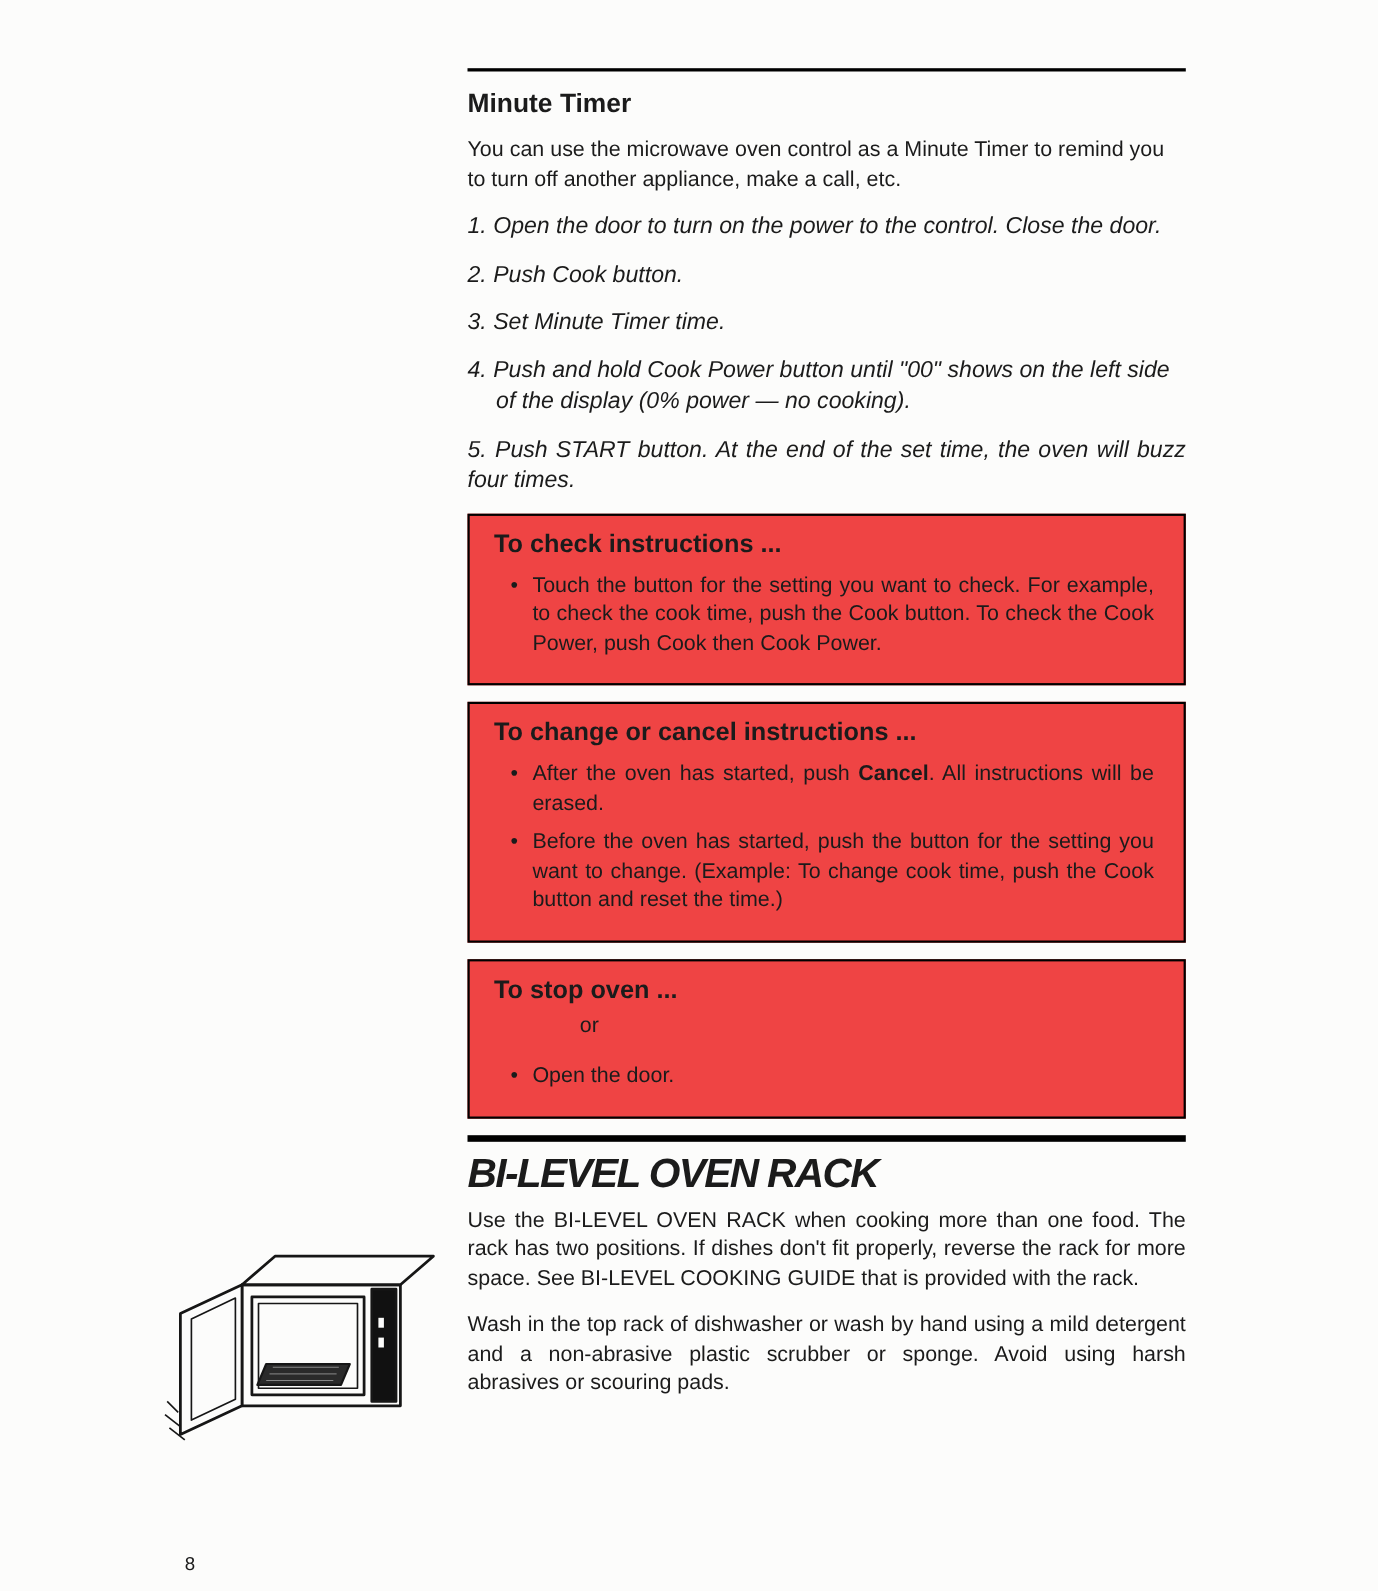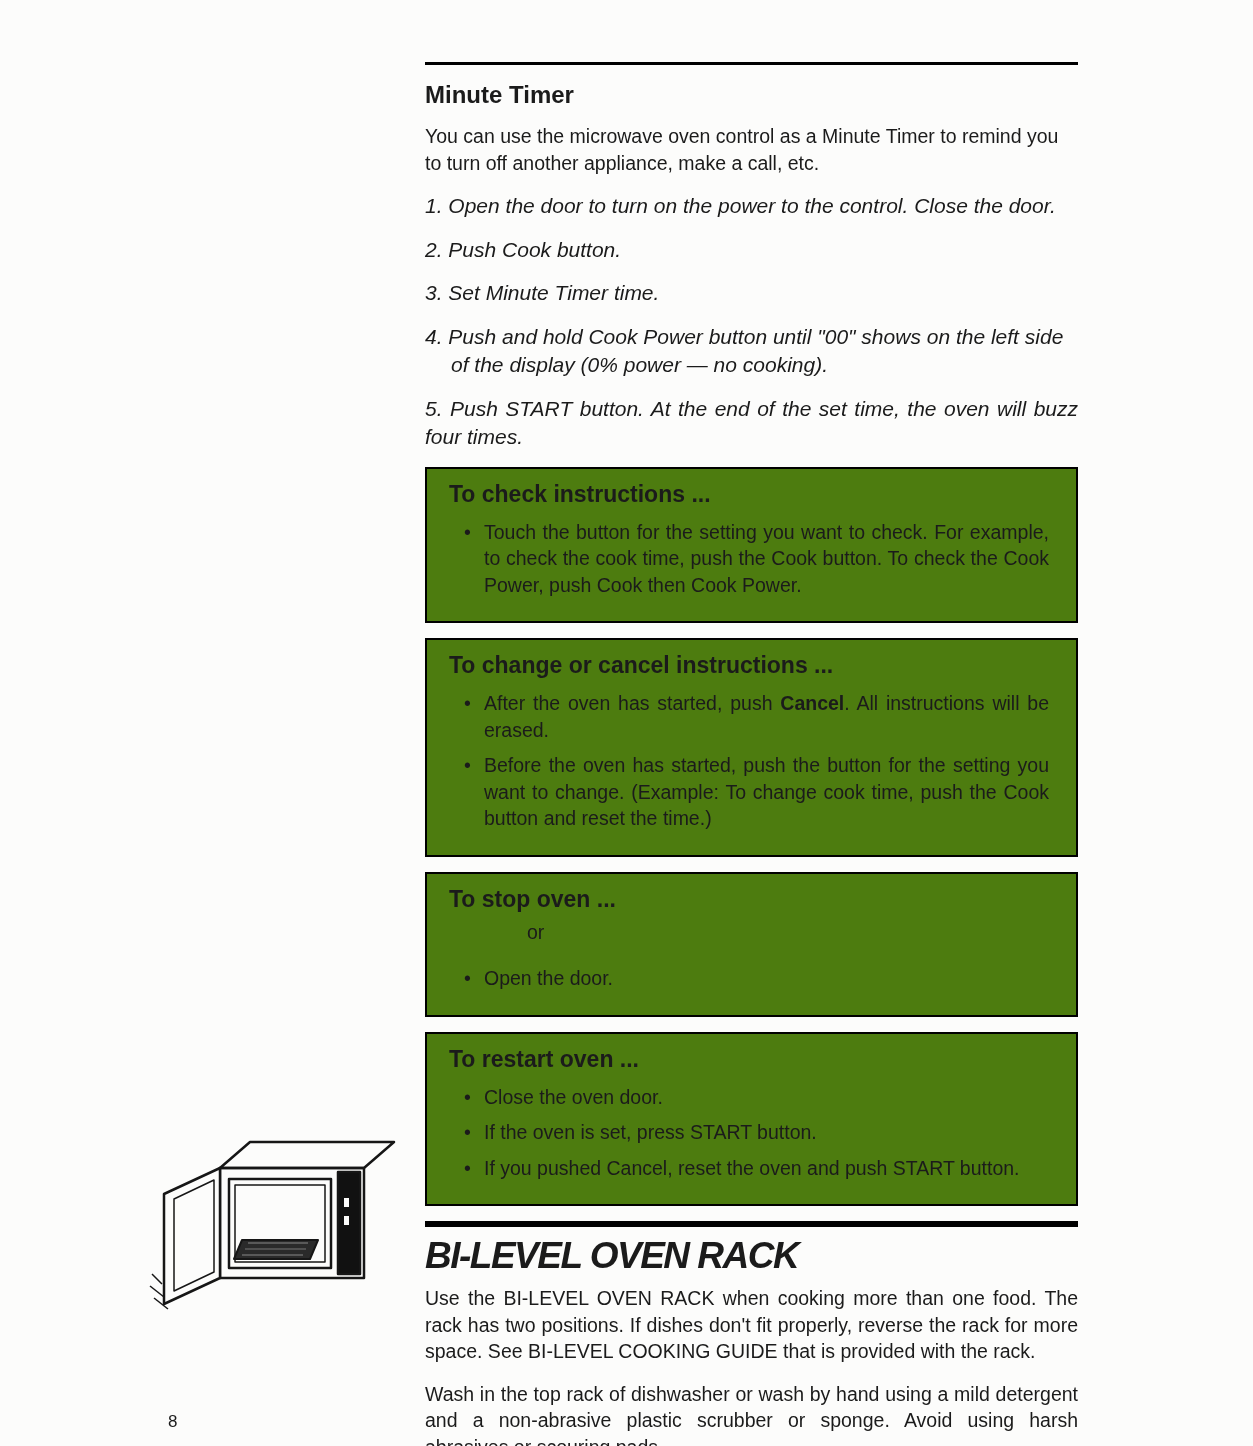"To check instructions ..." .box { background: #4d7c0f -> #ef4444 }
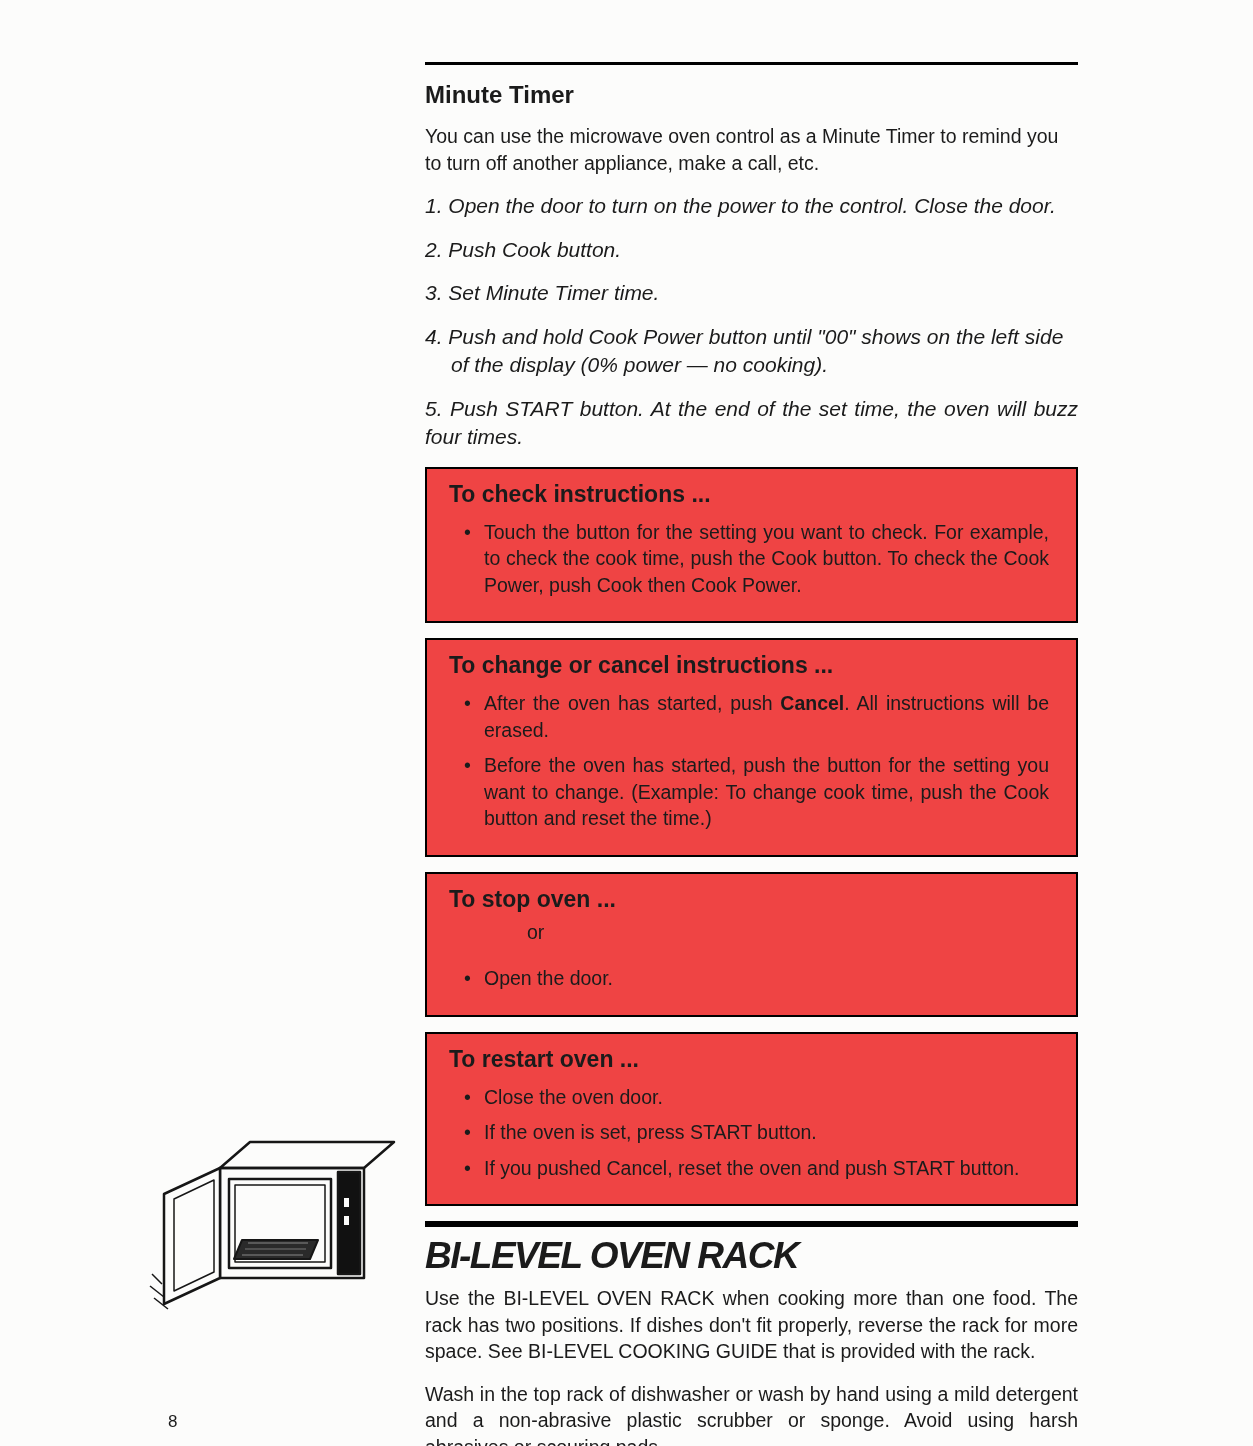"To restart oven ..." div.box { html: <div> <div>To restart oven ...</div> <ul> <li>Close the oven door.</li> <li>If the oven is set, press START button.</li> <li>If you pushed Cancel, reset the oven and push START button.</li> </ul> </div> -> none }
